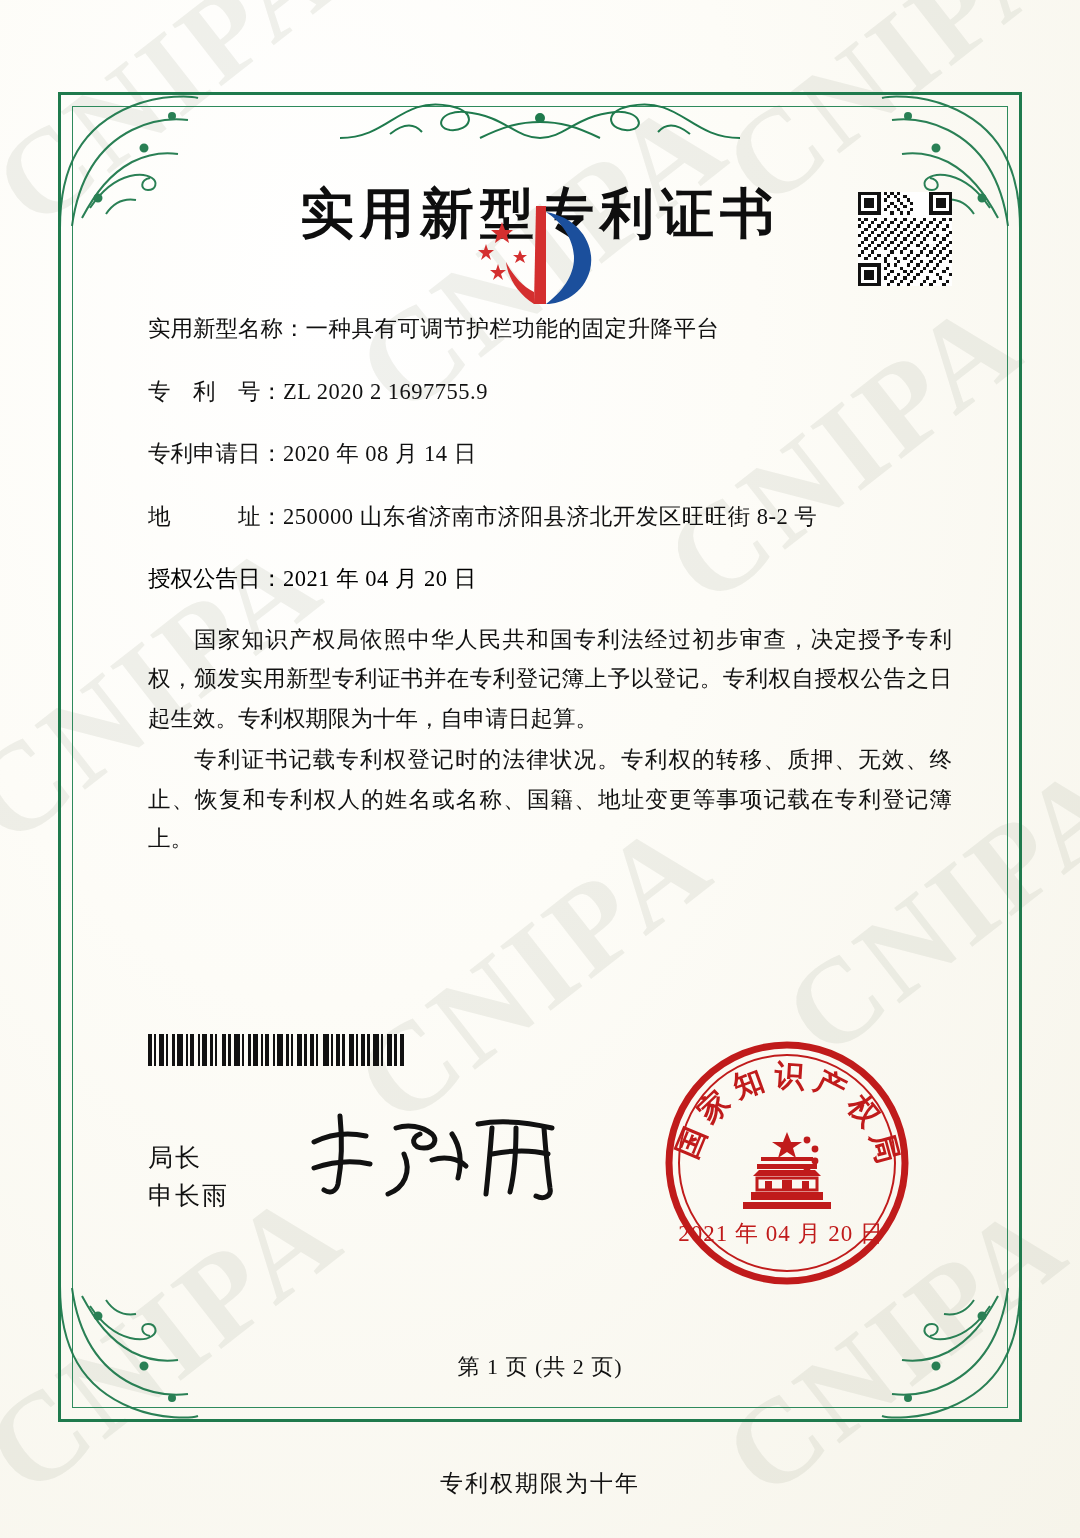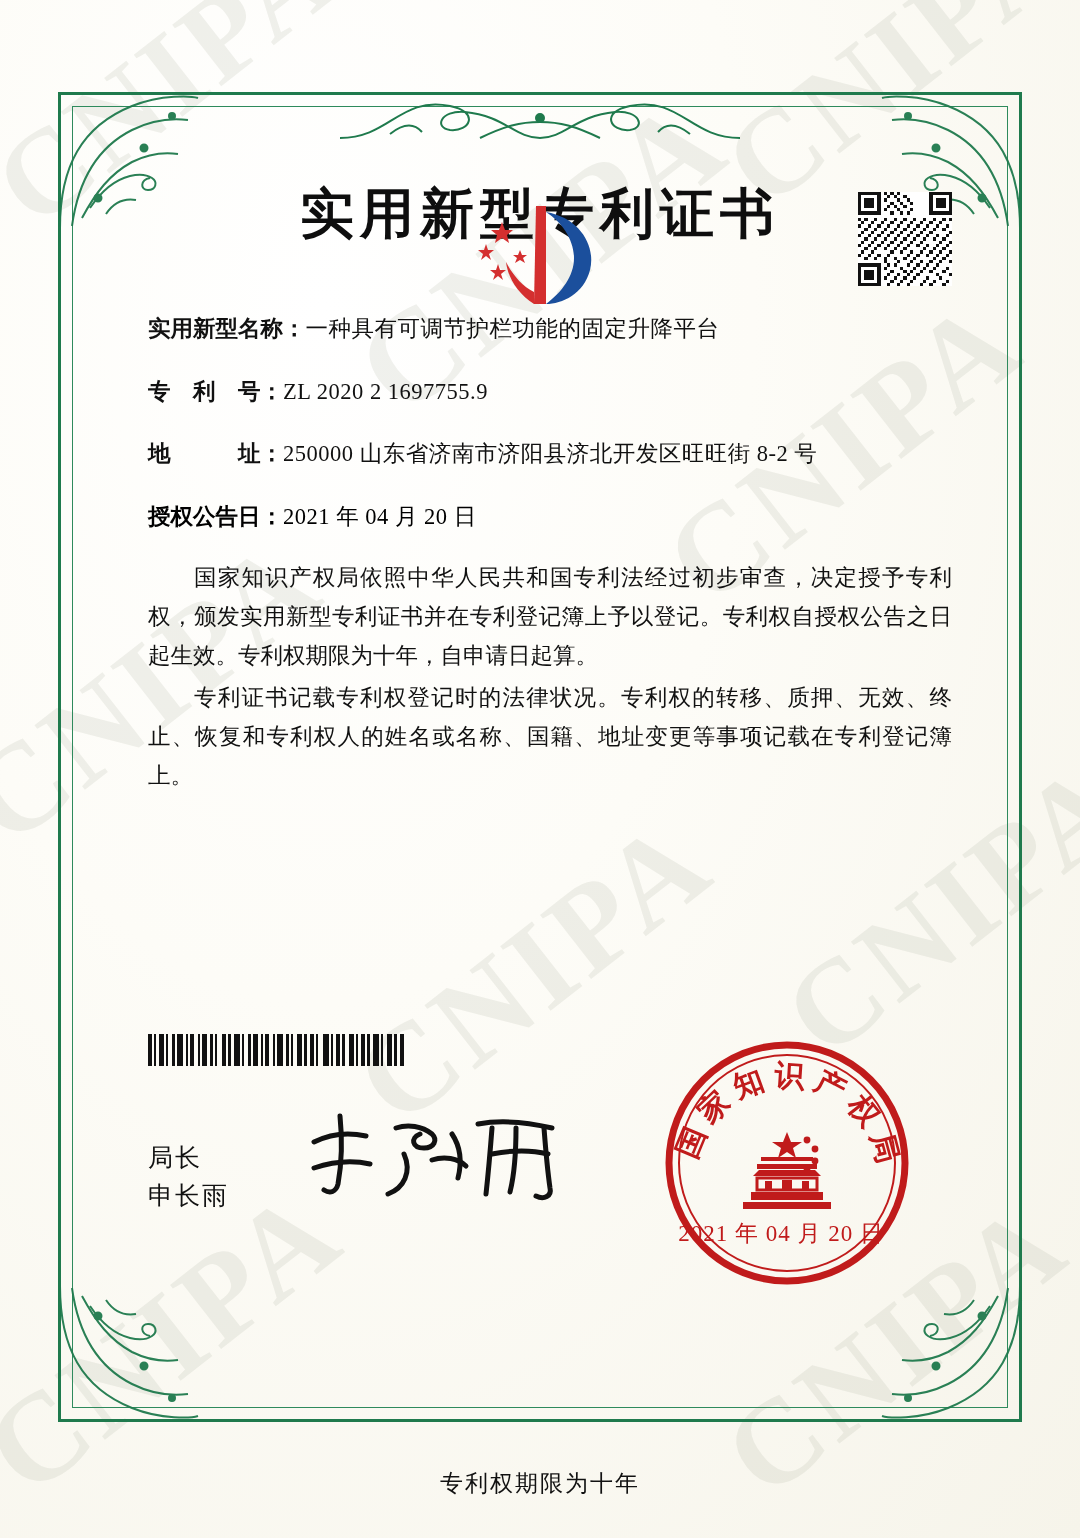"实用新型名称：" .lbl { font-weight: bold -> none }
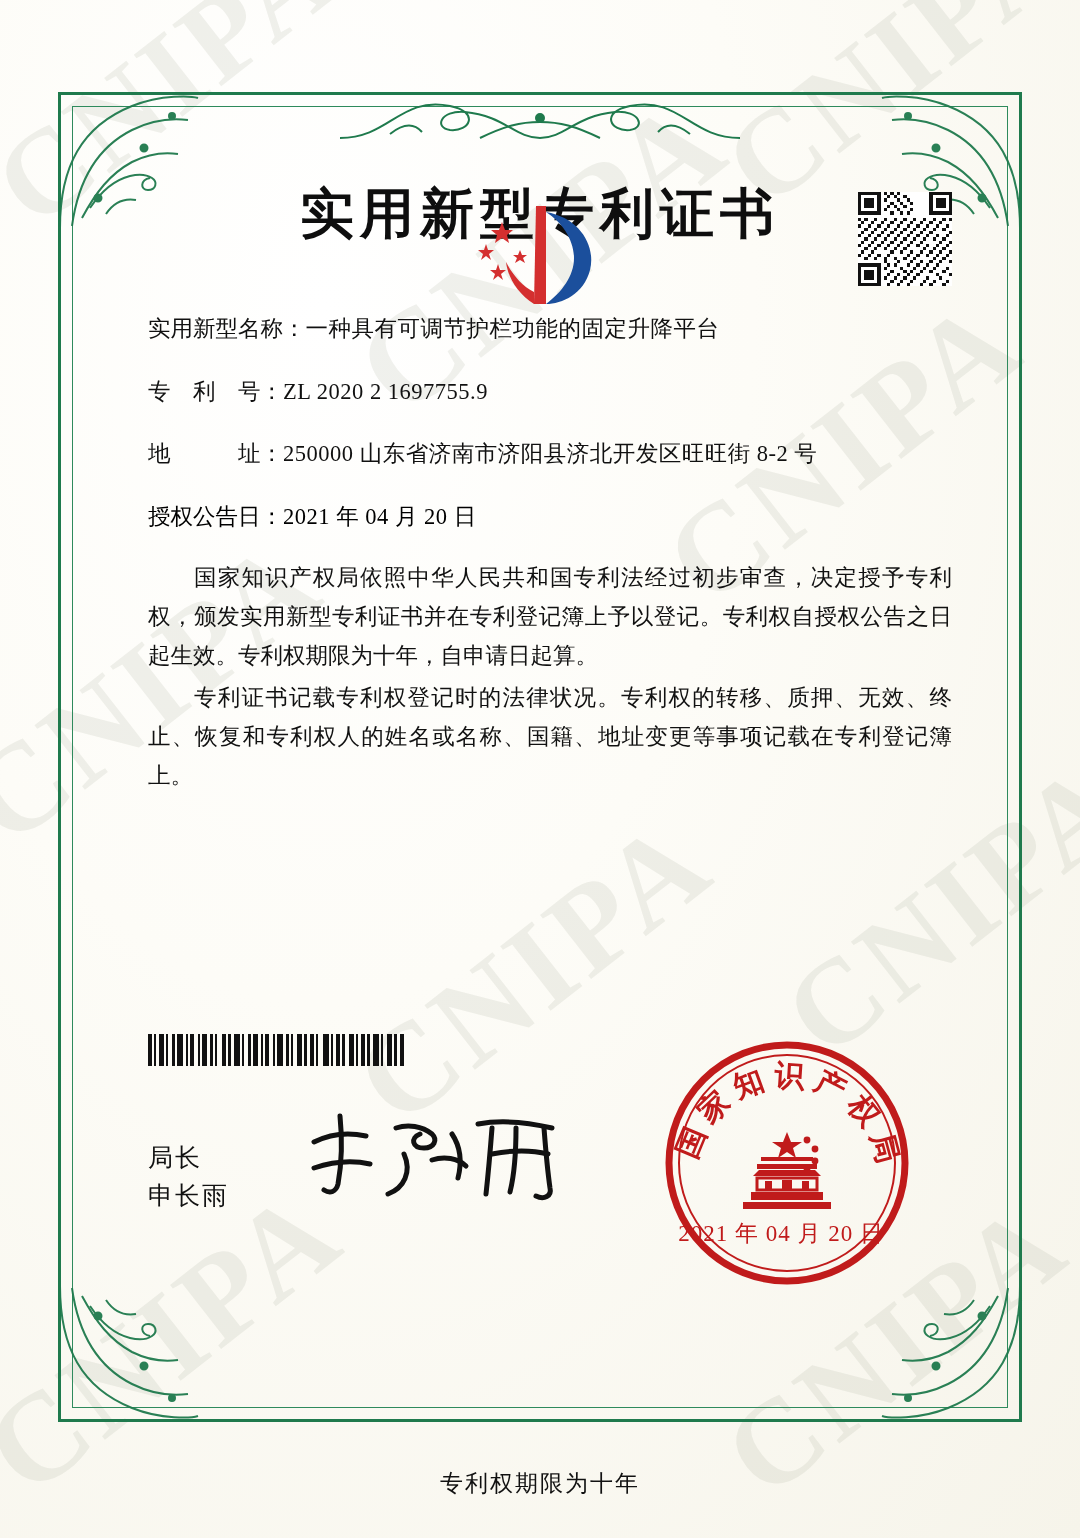"专利申请日：2020 年 08 月 14" div.field { html: none -> <div> <span>专利申请日：</span><span>2020 年 08 月 14 日</span> </div> }
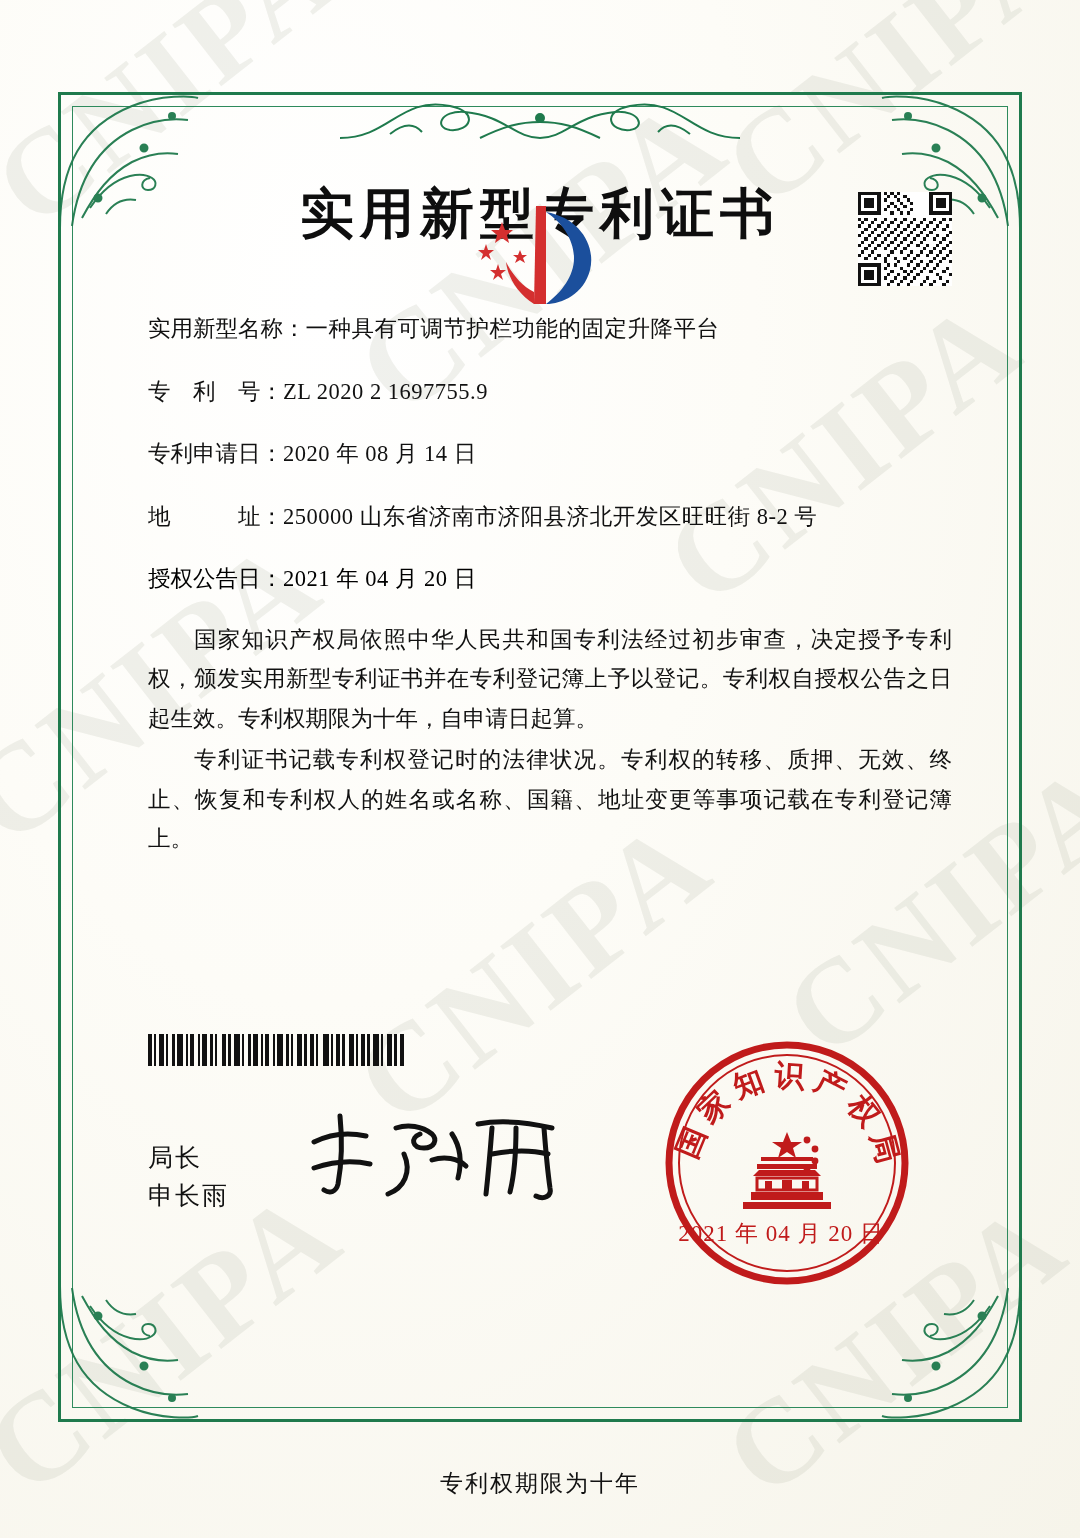"第 1 页 (共 2" div.page-no { html: none -> <div>第 1 页 (共 2 页)</div> }
